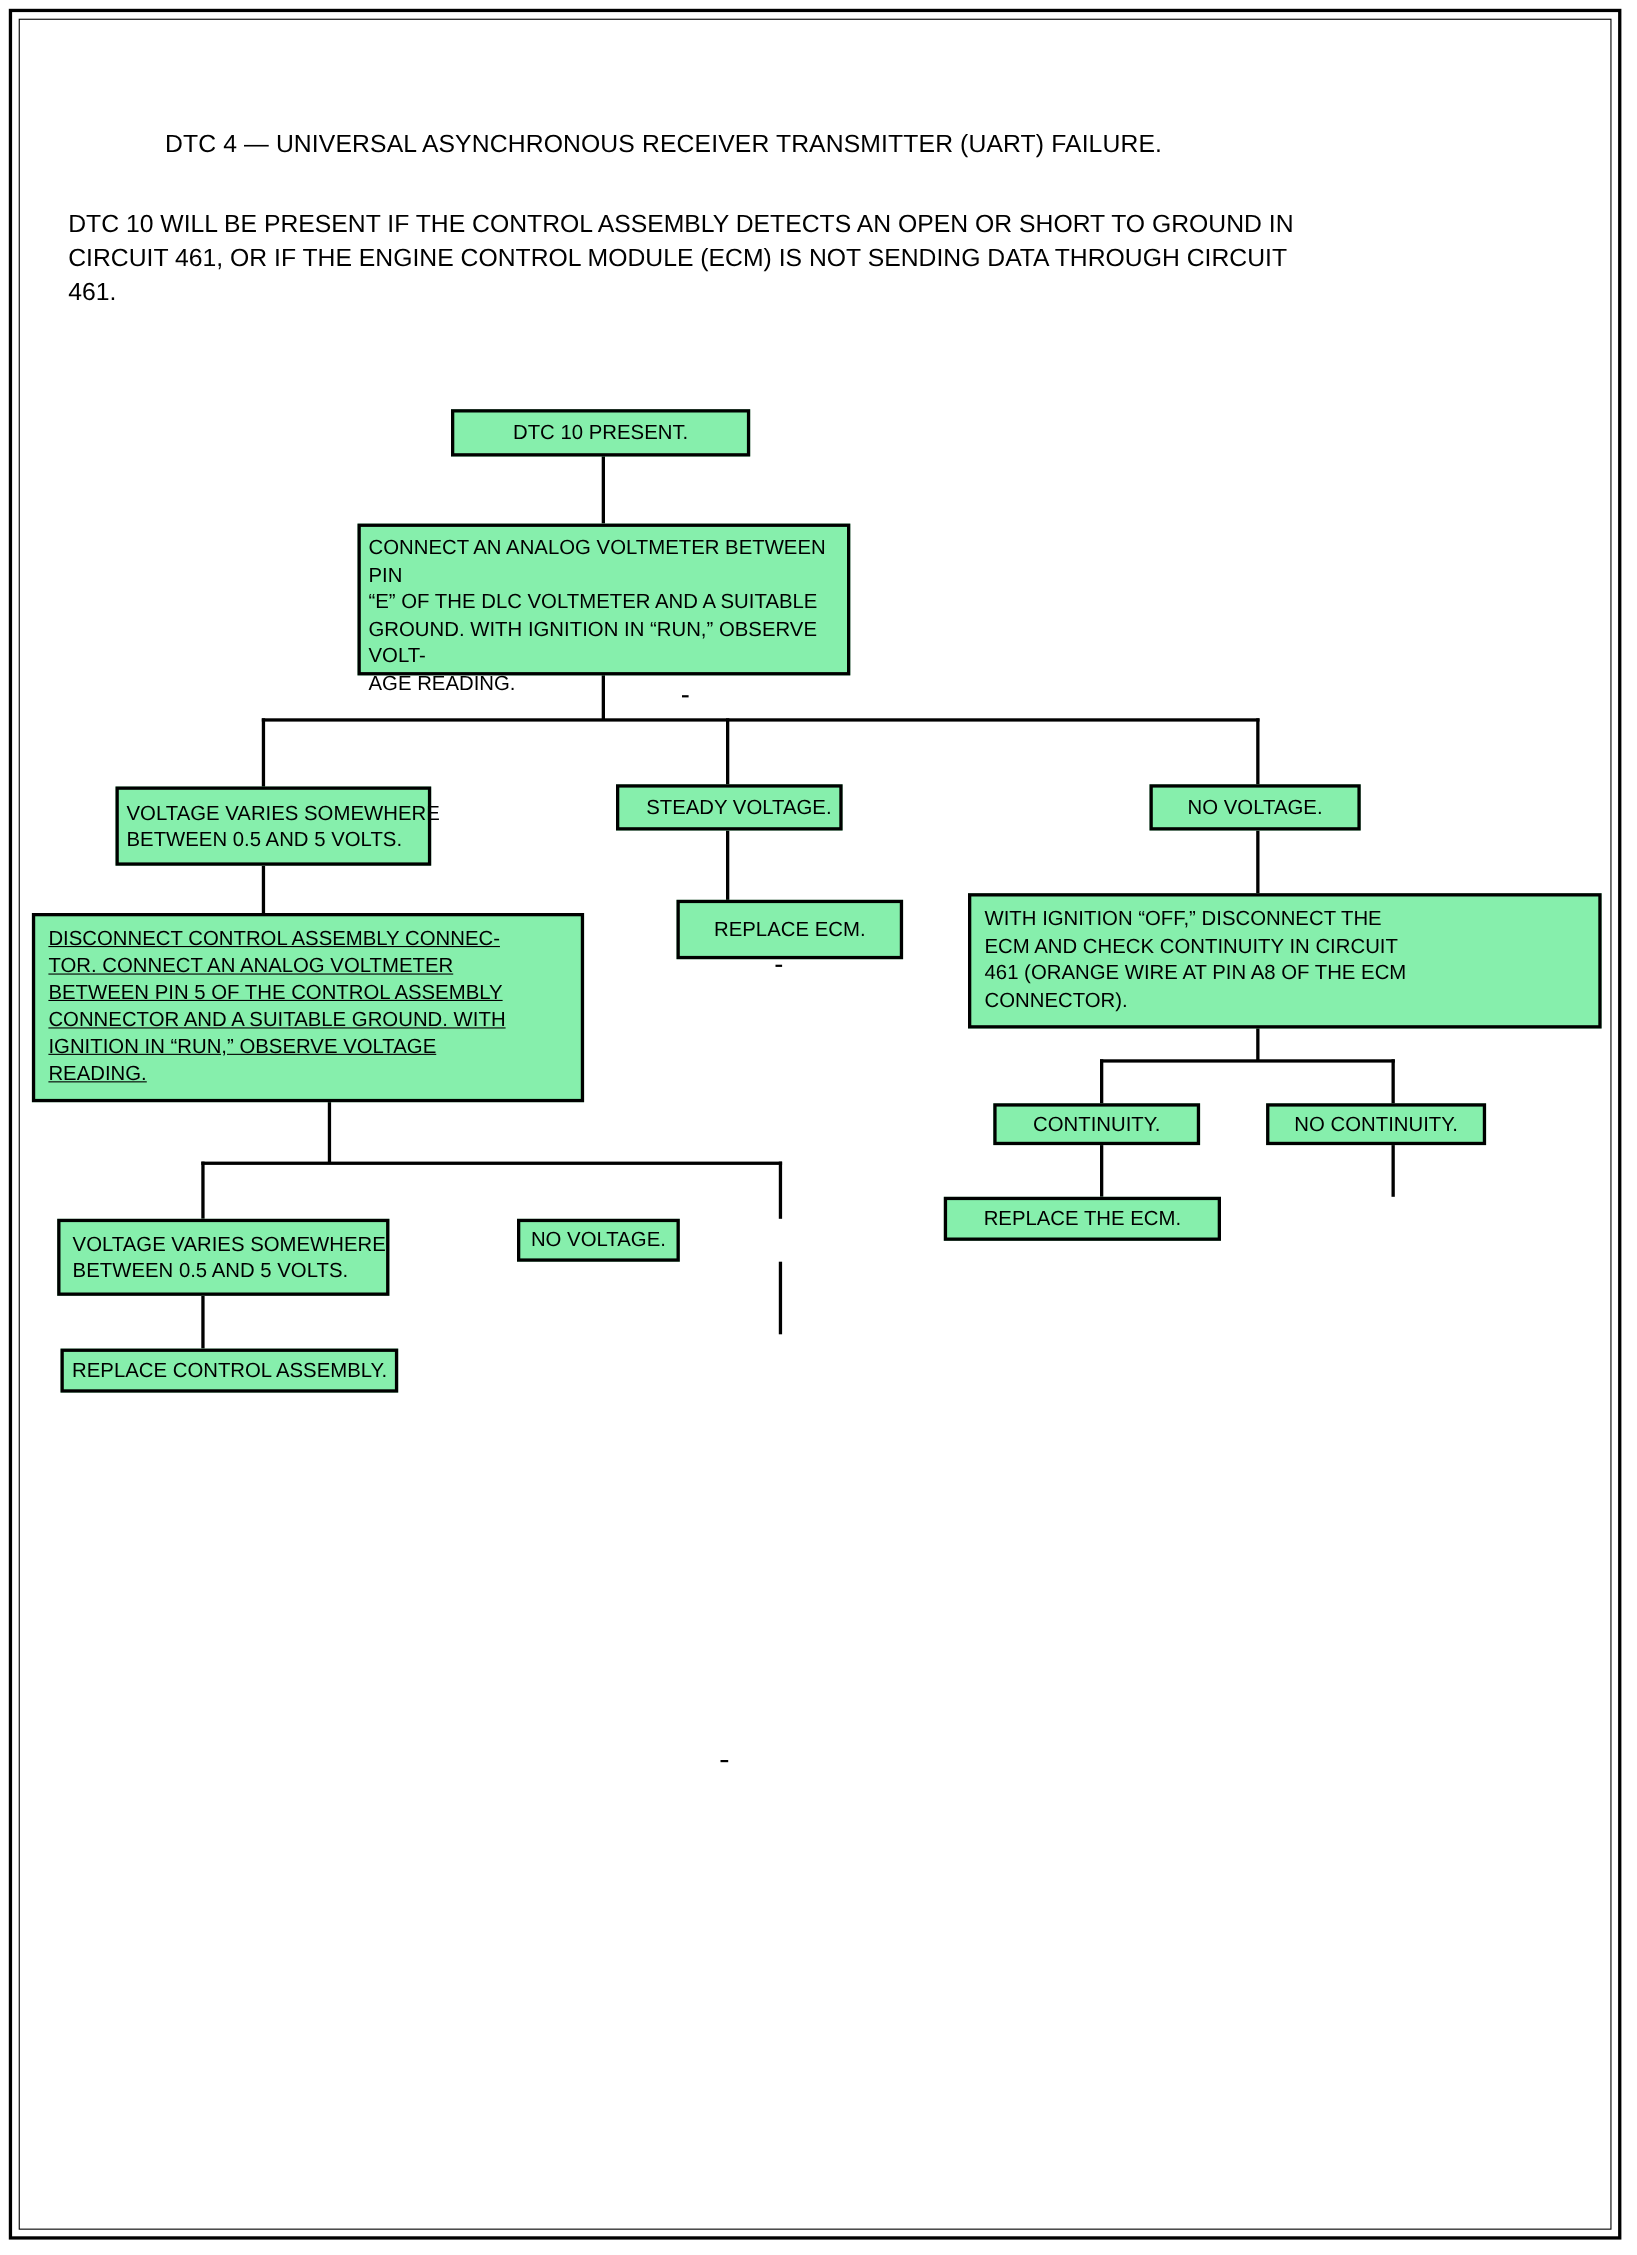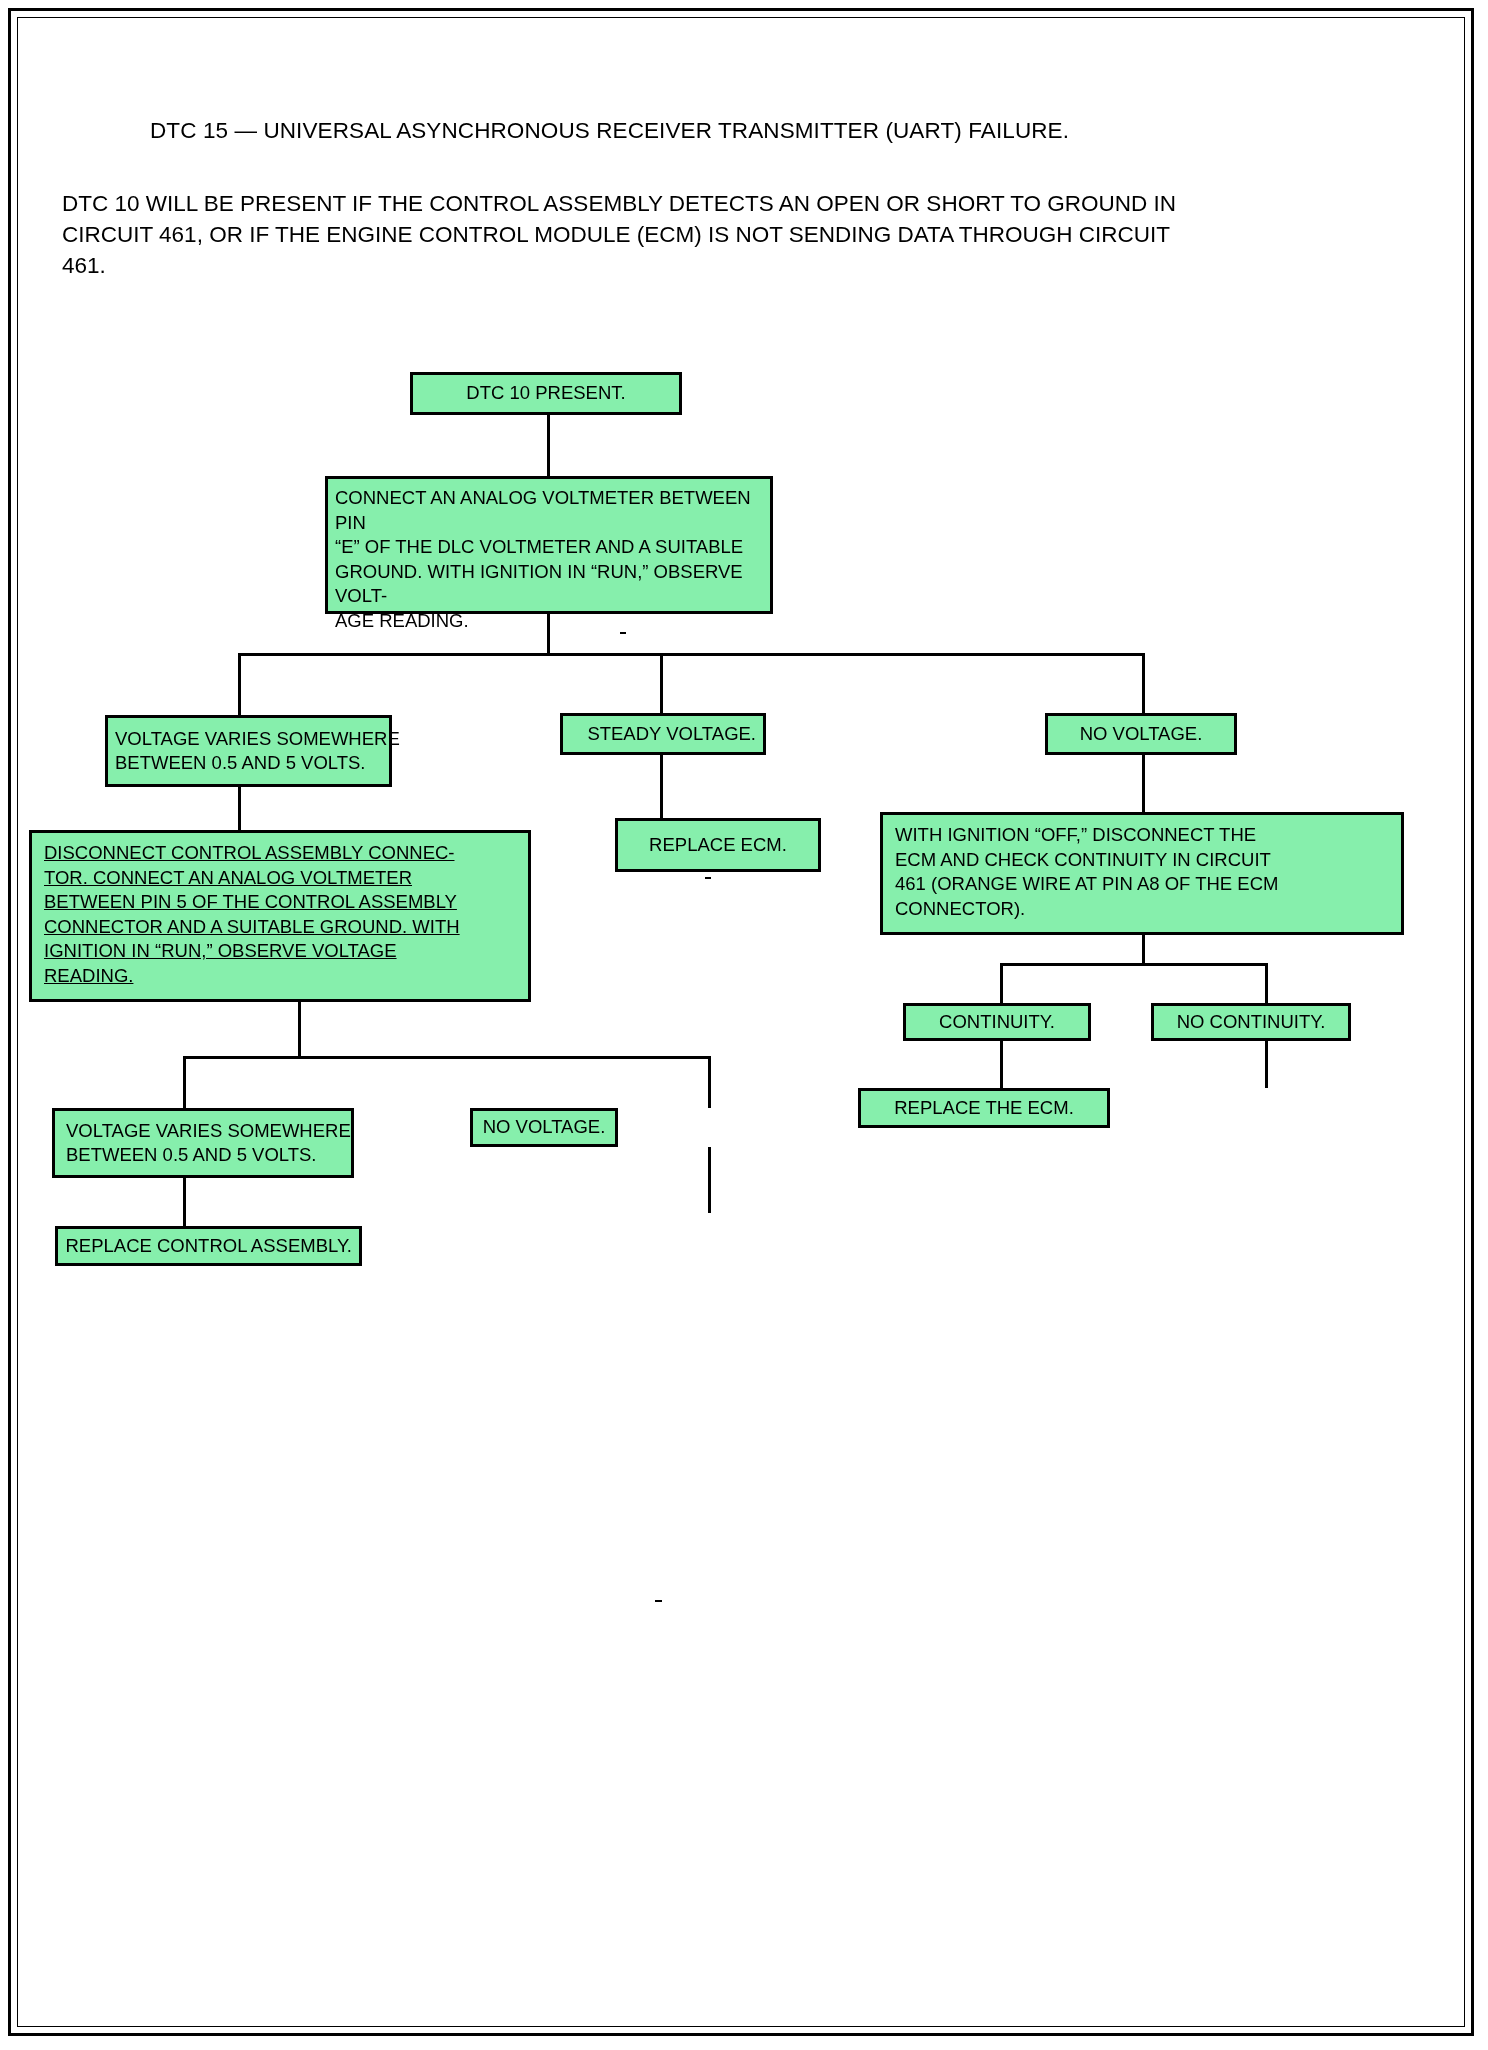"DTC 15 — UNIVERSAL ASYNCHRONOUS" div { text: 15 -> 4 }
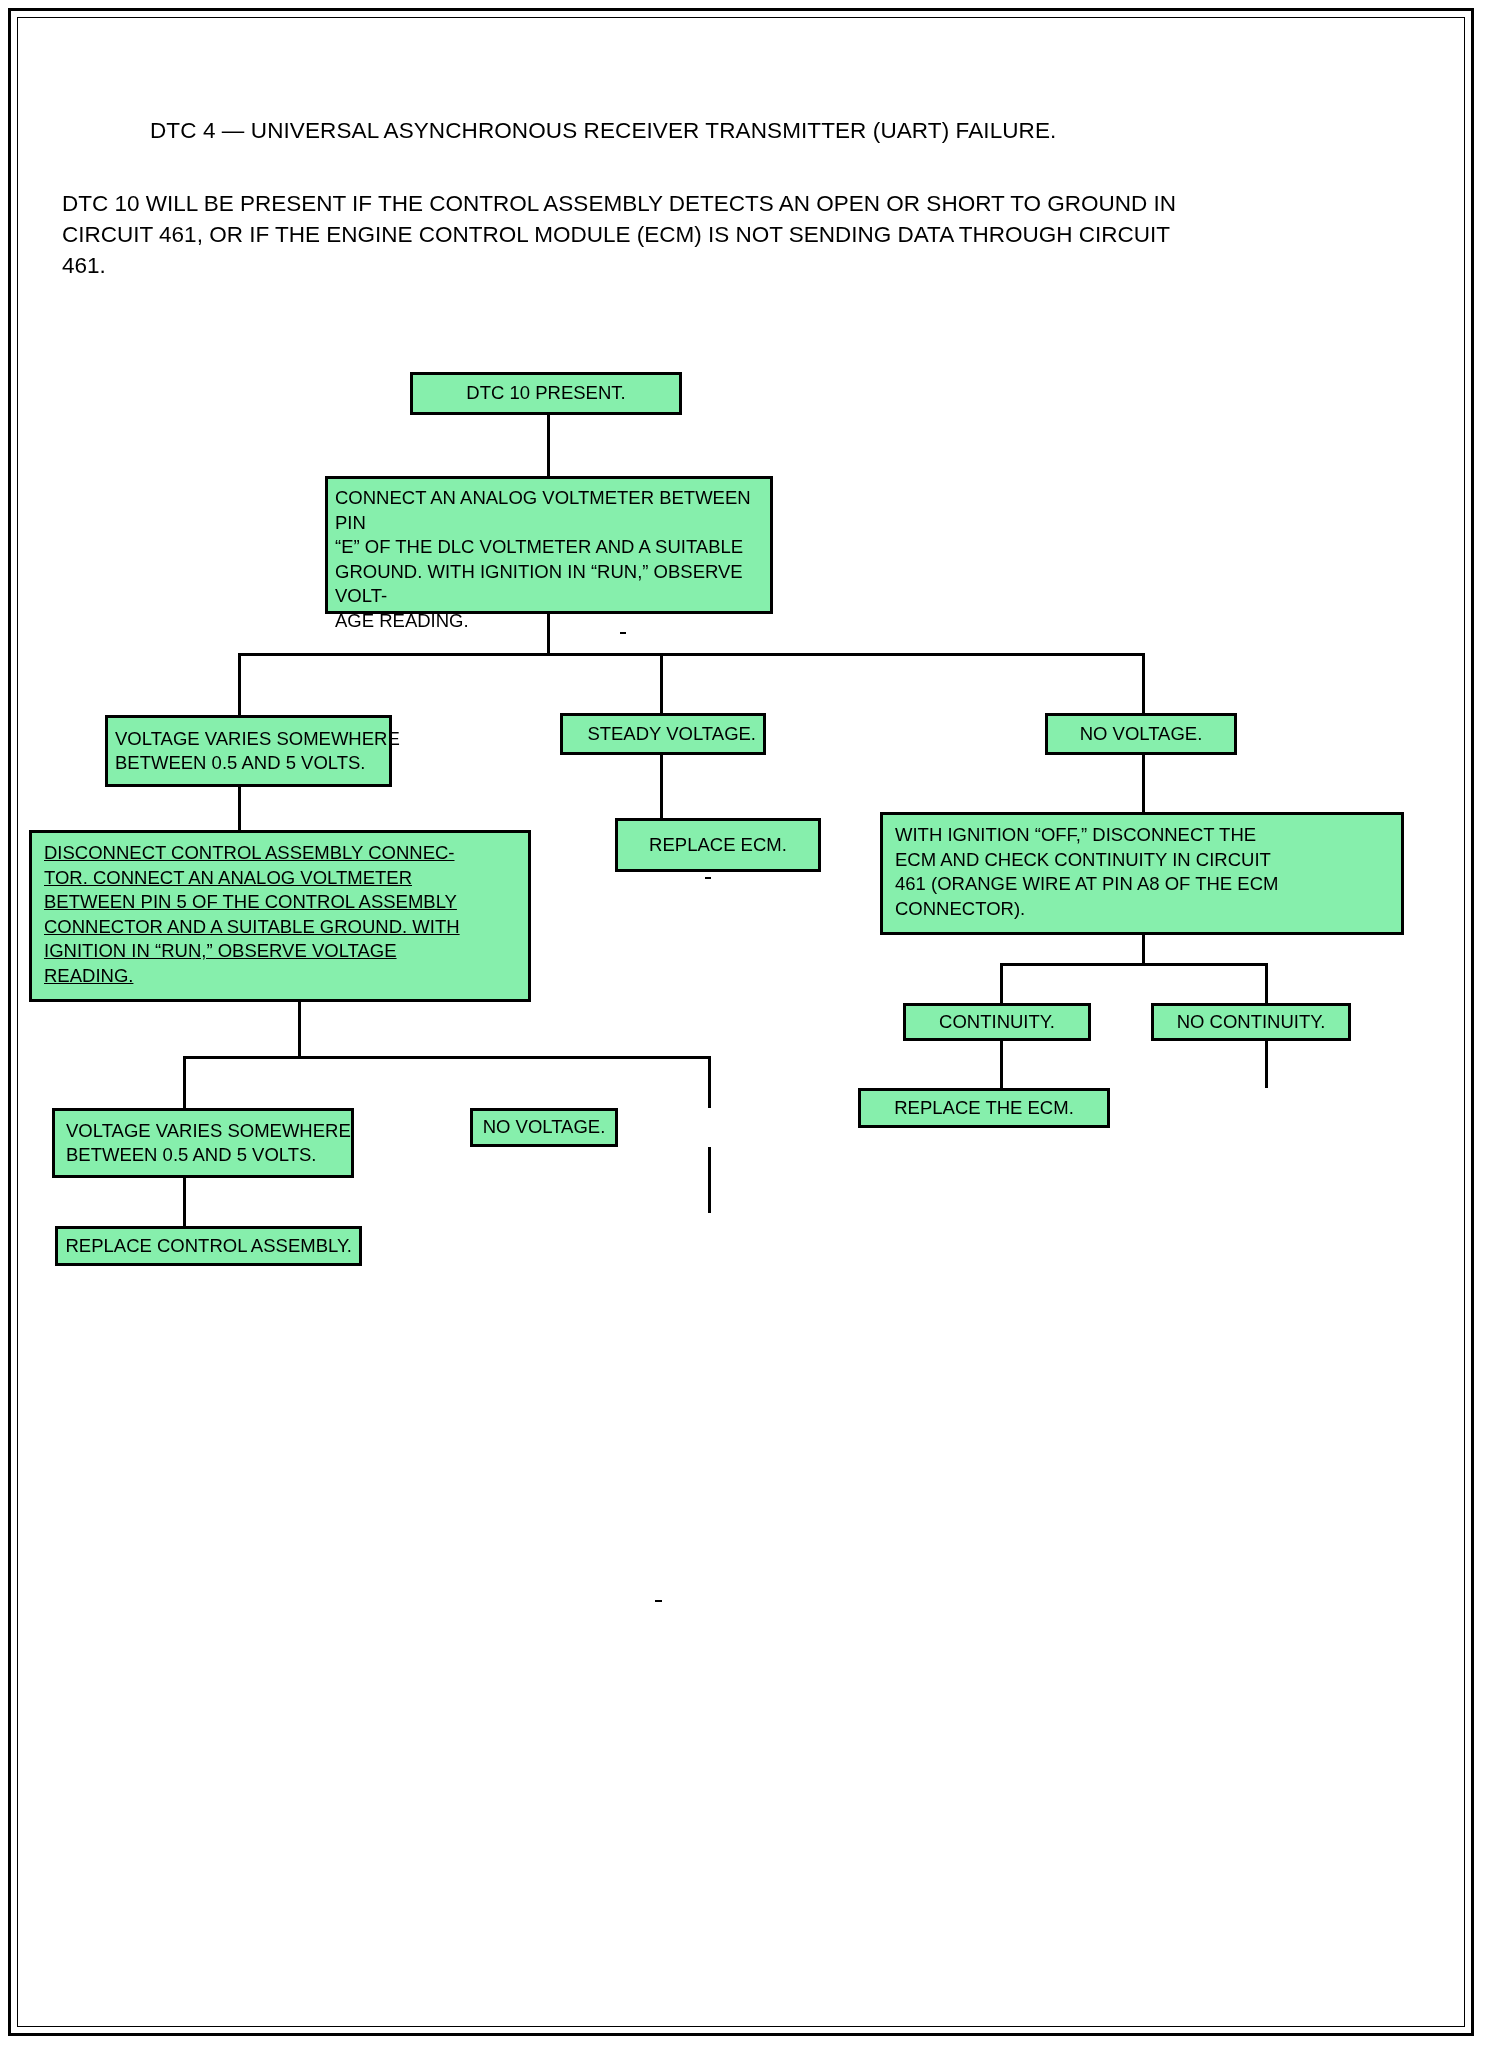"WITH IGNITION “OFF,” DISCONNECT THE" div.fbox { width: 524px -> 576px }
